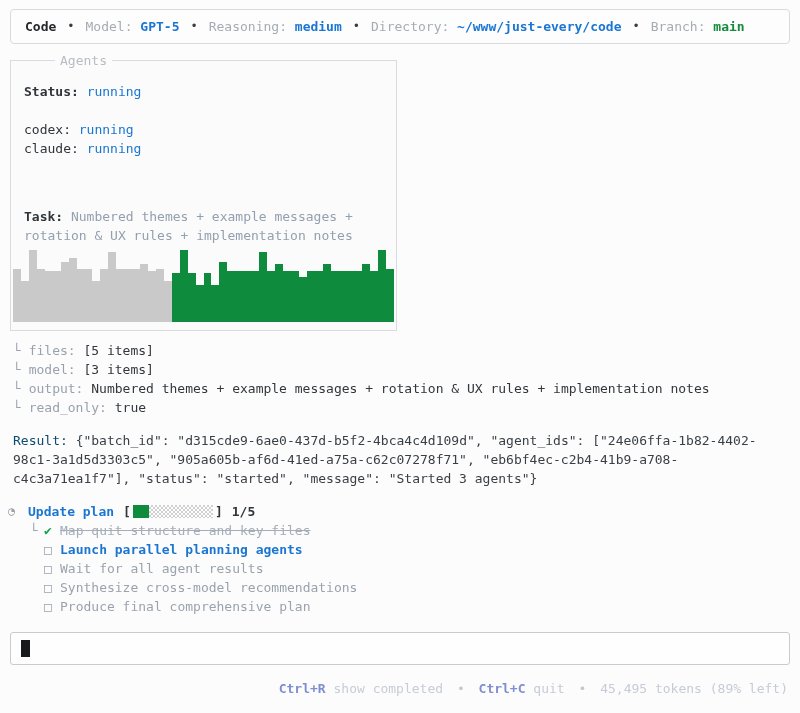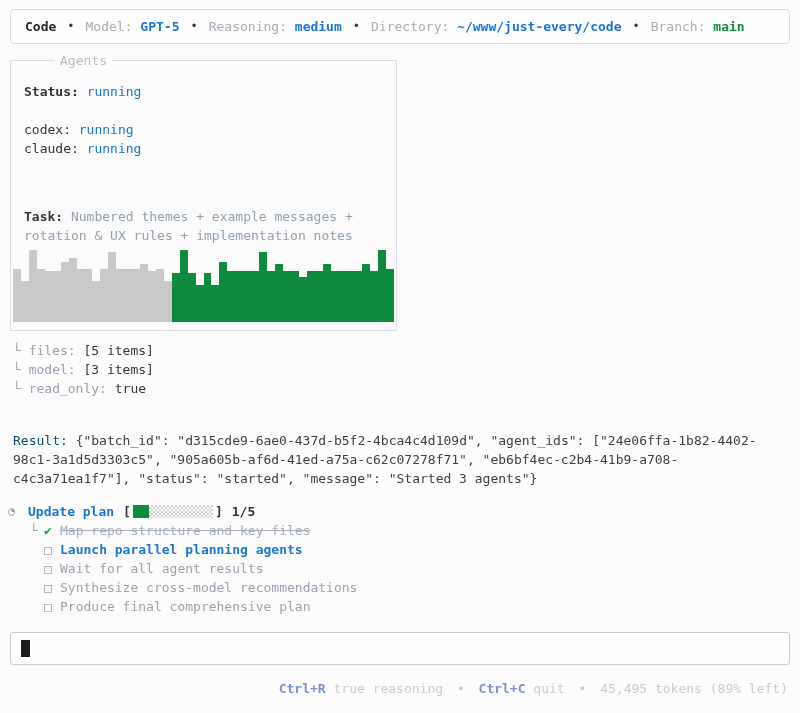"└ output: Numbered themes +" div.param-row { html: none -> <div><span>└ </span><span>output: </span><span>Numbered themes + example messages + rotation &amp; UX rules + implementation notes</span></div> }
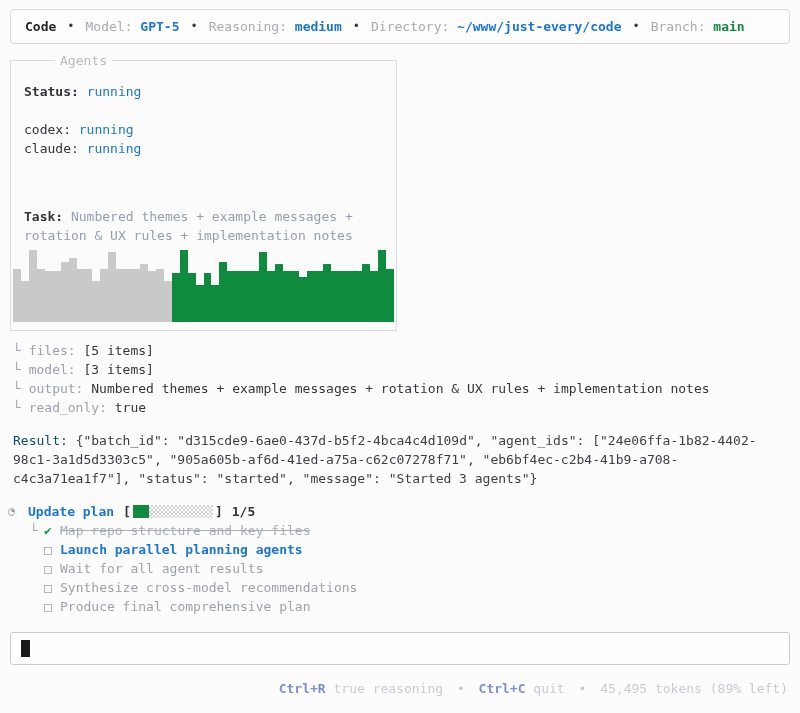"Map repo structure and key" span.ptext { text: repo -> quit }
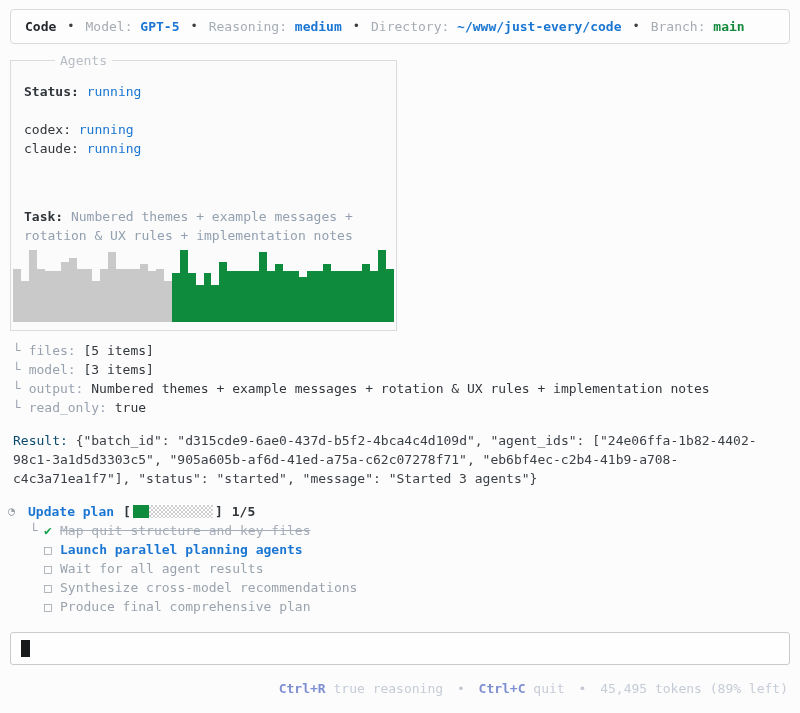"true reasoning" span.faction { text: true reasoning -> show completed }
